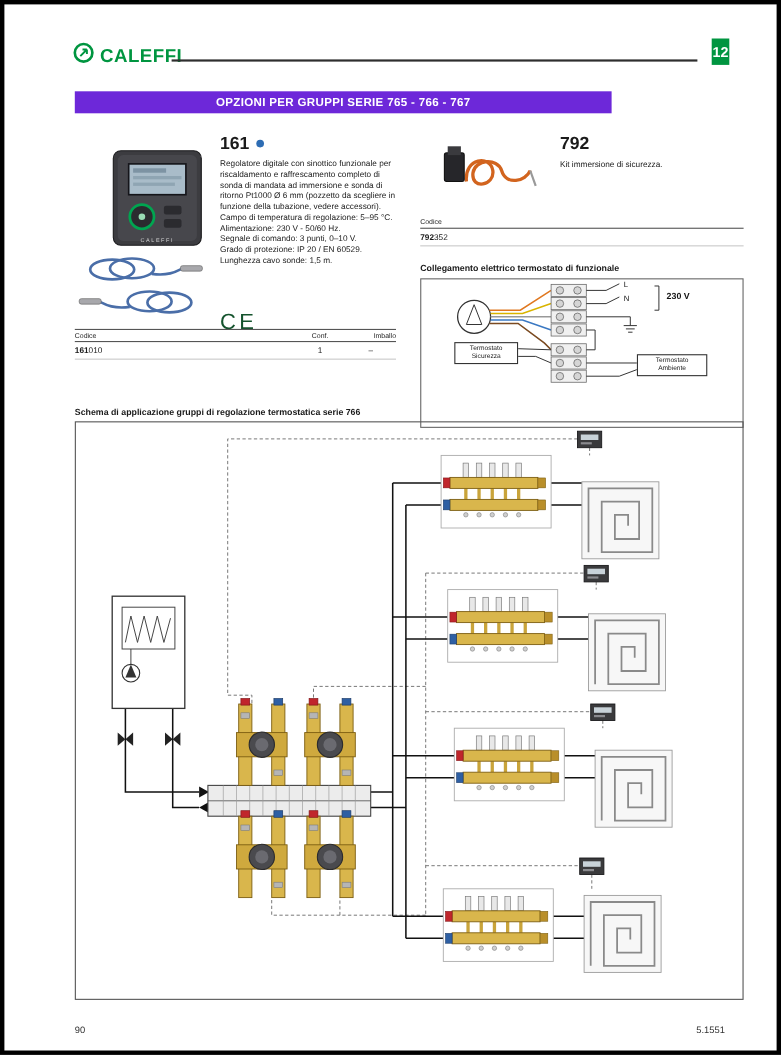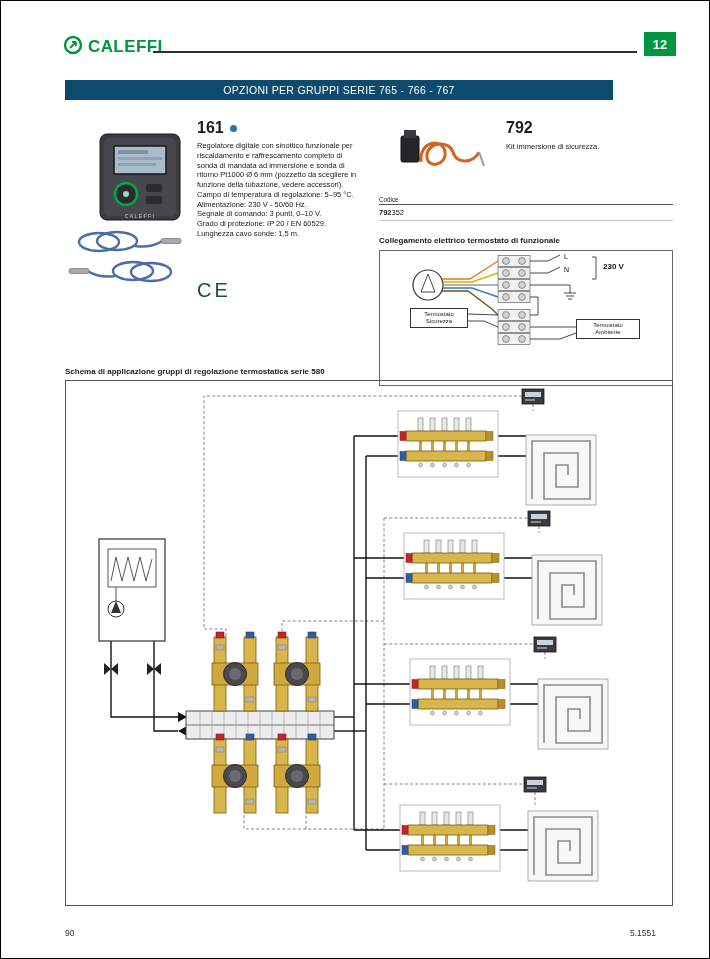"CALEFFI" .page { border: 1px solid #000000 -> 4px solid #000000 }
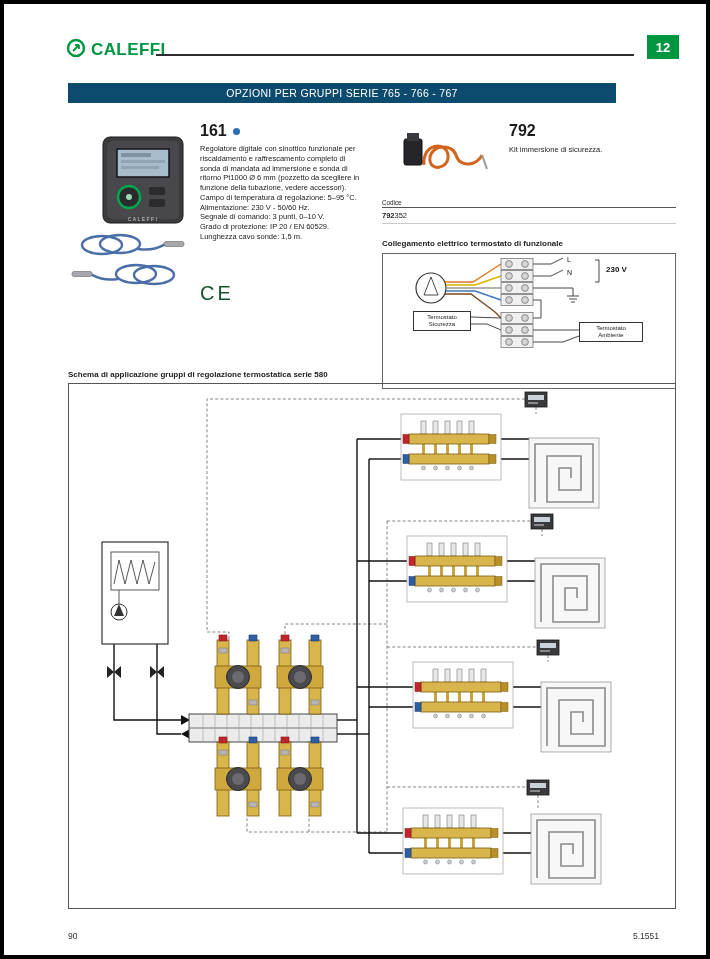"12" .chapter-box { width: 32px -> 16px }
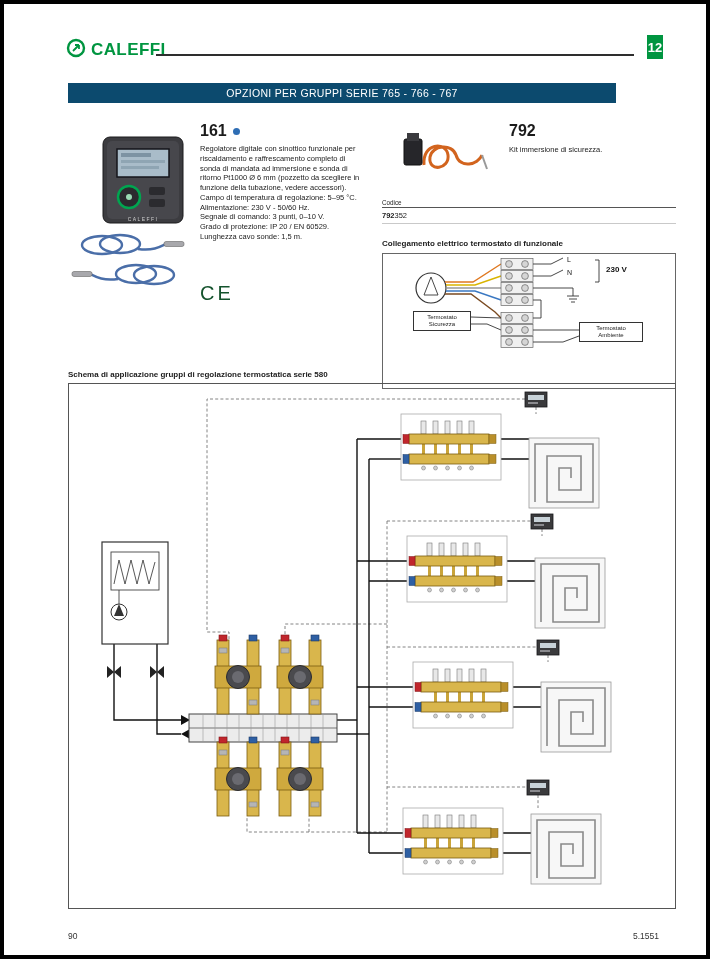"OPZIONI PER GRUPPI SERIE 765" .banner { background: #0c4a6e -> #6d28d9; font-weight: normal -> bold; width: 548px -> 488px }
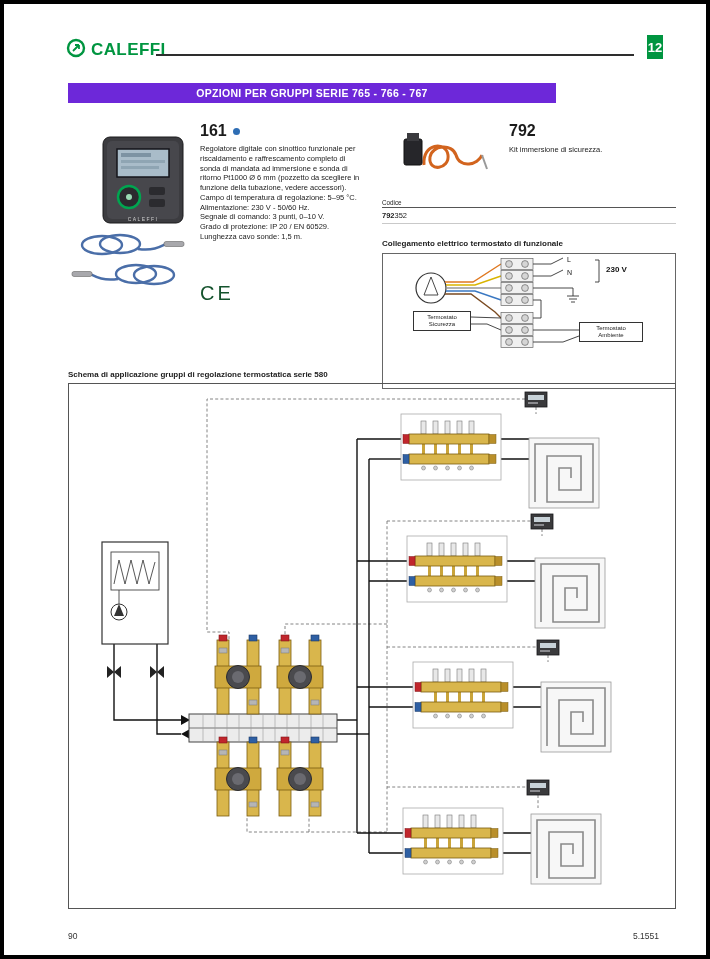"161010" div.abs { html: none -> <div> <div> <span>Codice</span> <span>Conf.</span> <span>Imballo</span> </div> <div> <span><b>161</b><span>010</span></span> <span>1</span> <span>–</span> </div> </div> }
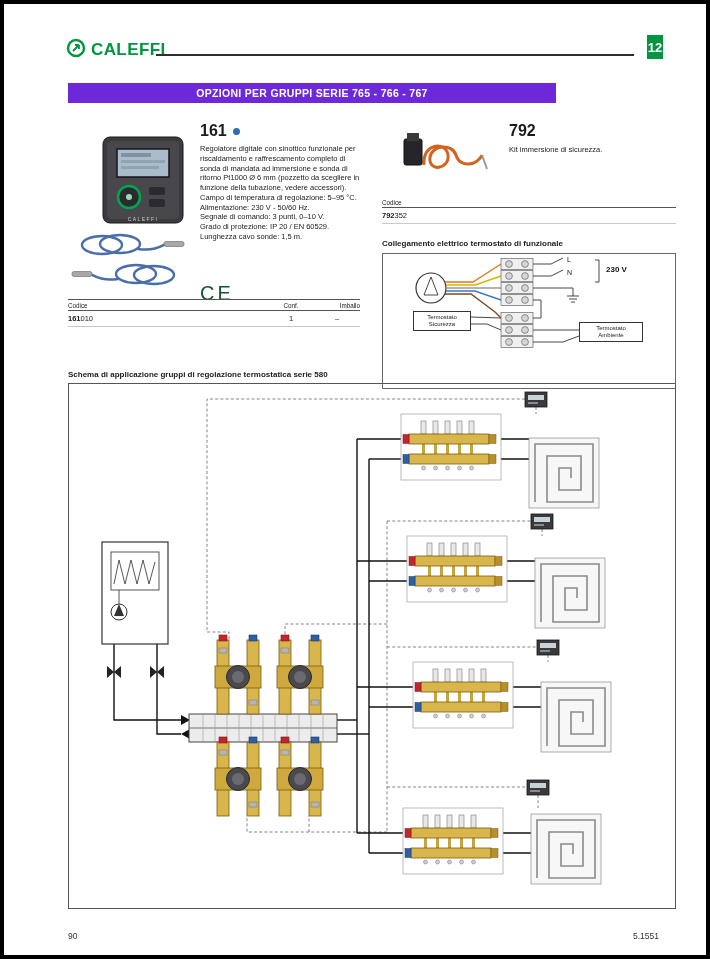"Schema di applicazione gruppi di" div.abs { text: 580 -> 766 }
